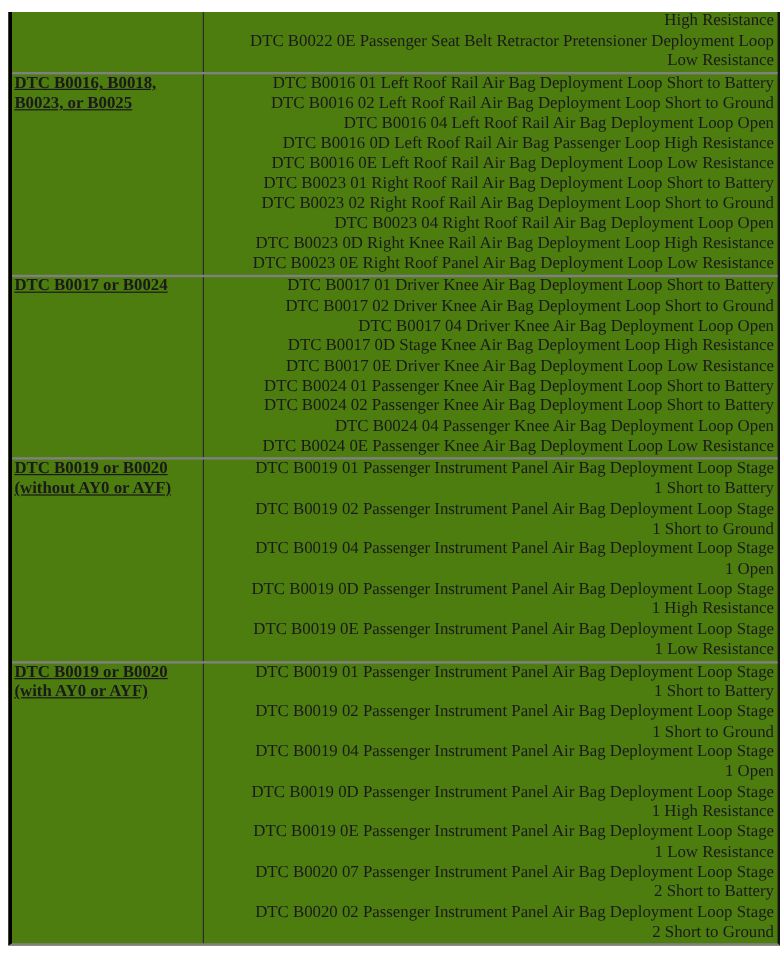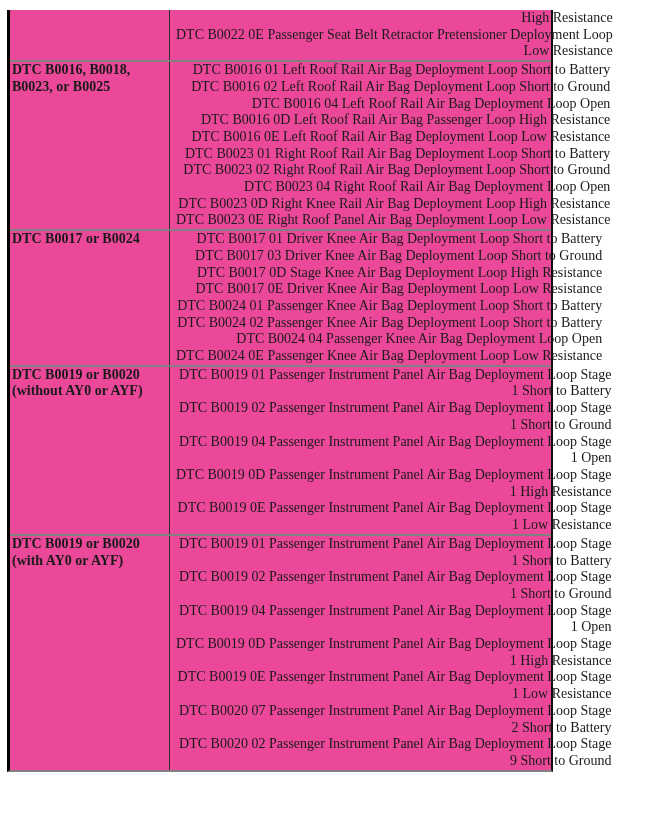"High Resistance" #dtc-table { background: #ec4899 -> #4d7c0f; width: 546px -> 643px }
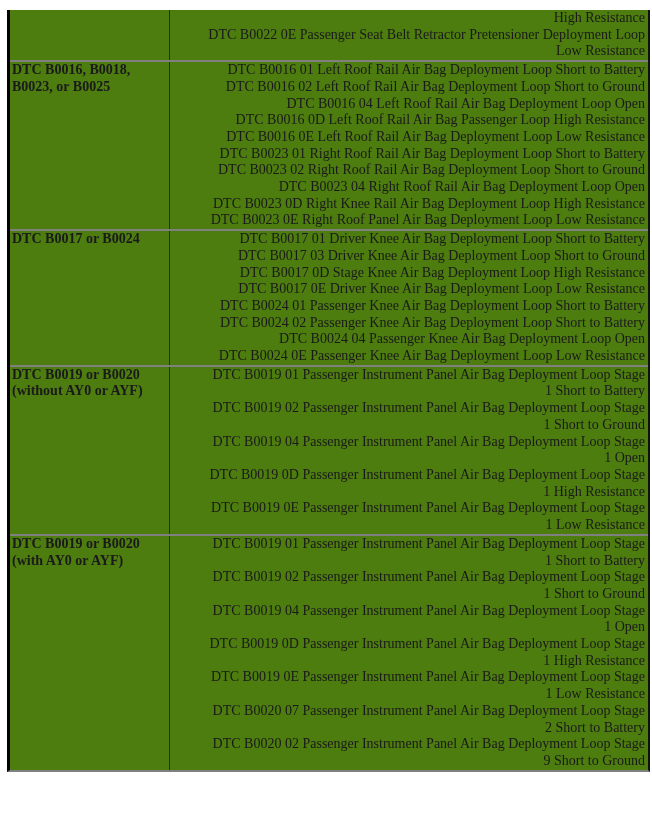"DTC B0016, B0018," .group-line { text-decoration: none -> underline }
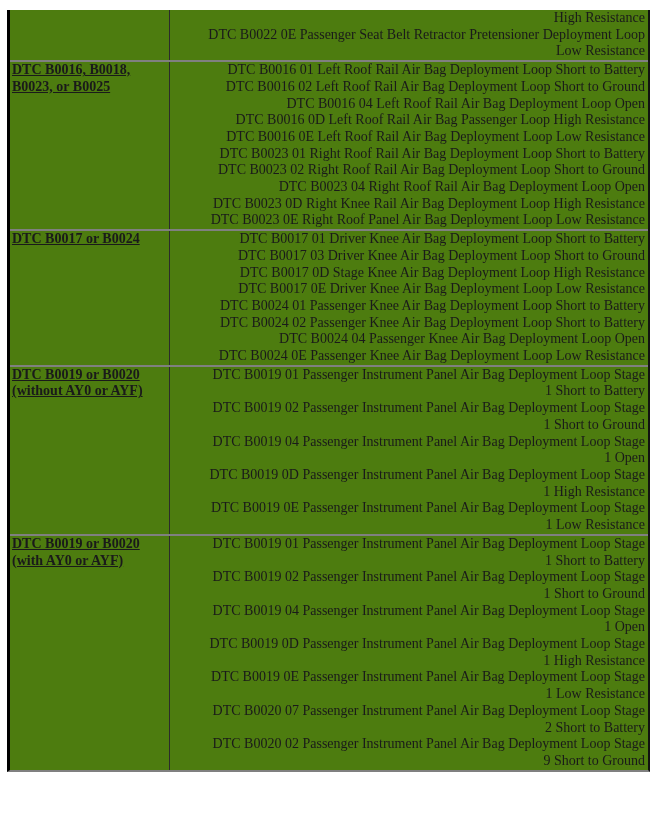"DTC B0017 03 Driver Knee" div.desc-line { text: 03 -> 02 }
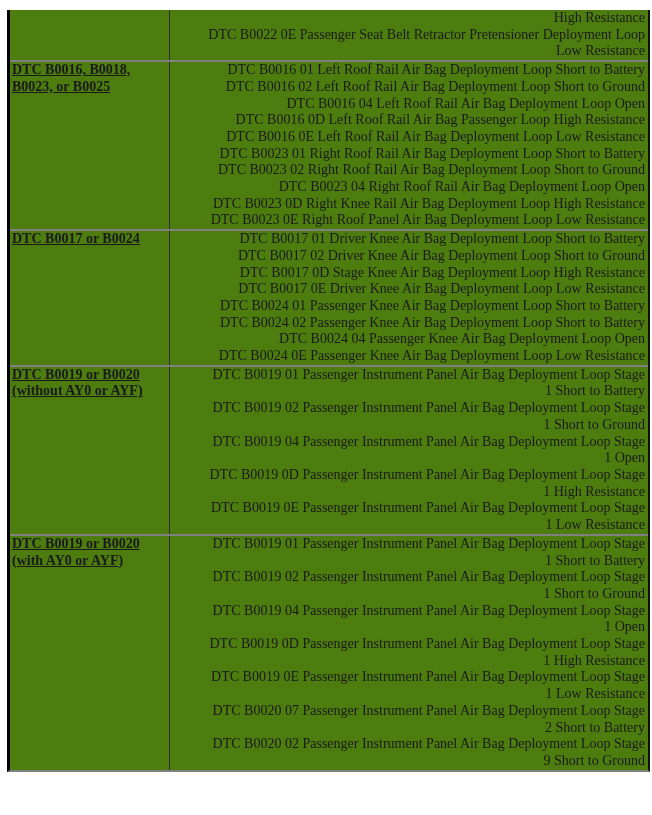"DTC B0017 04 Driver Knee" div.desc-line { html: none -> <div>DTC B0017 04 Driver Knee Air Bag Deployment Loop Open</div> }
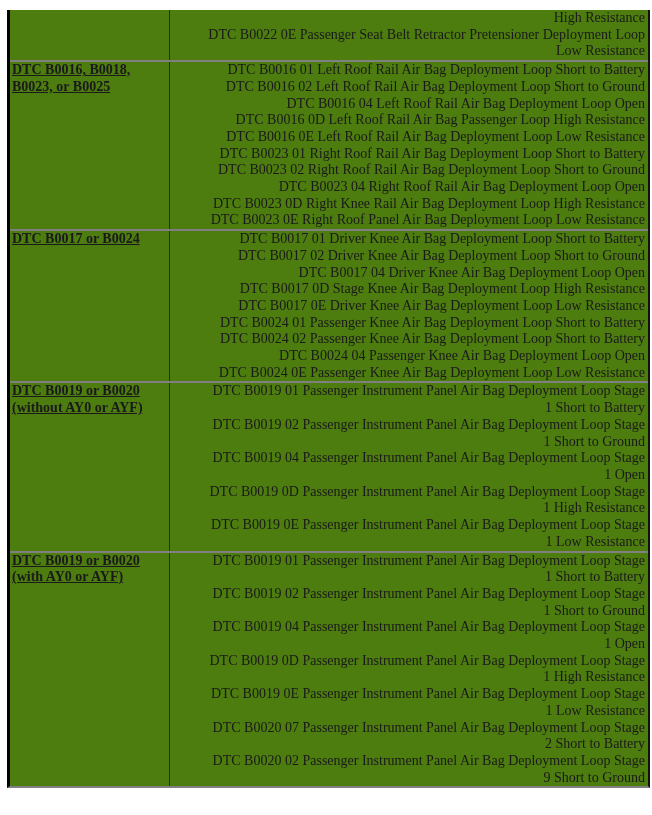"9 Short to Ground" div.desc-line { text: 9 -> 2 }
